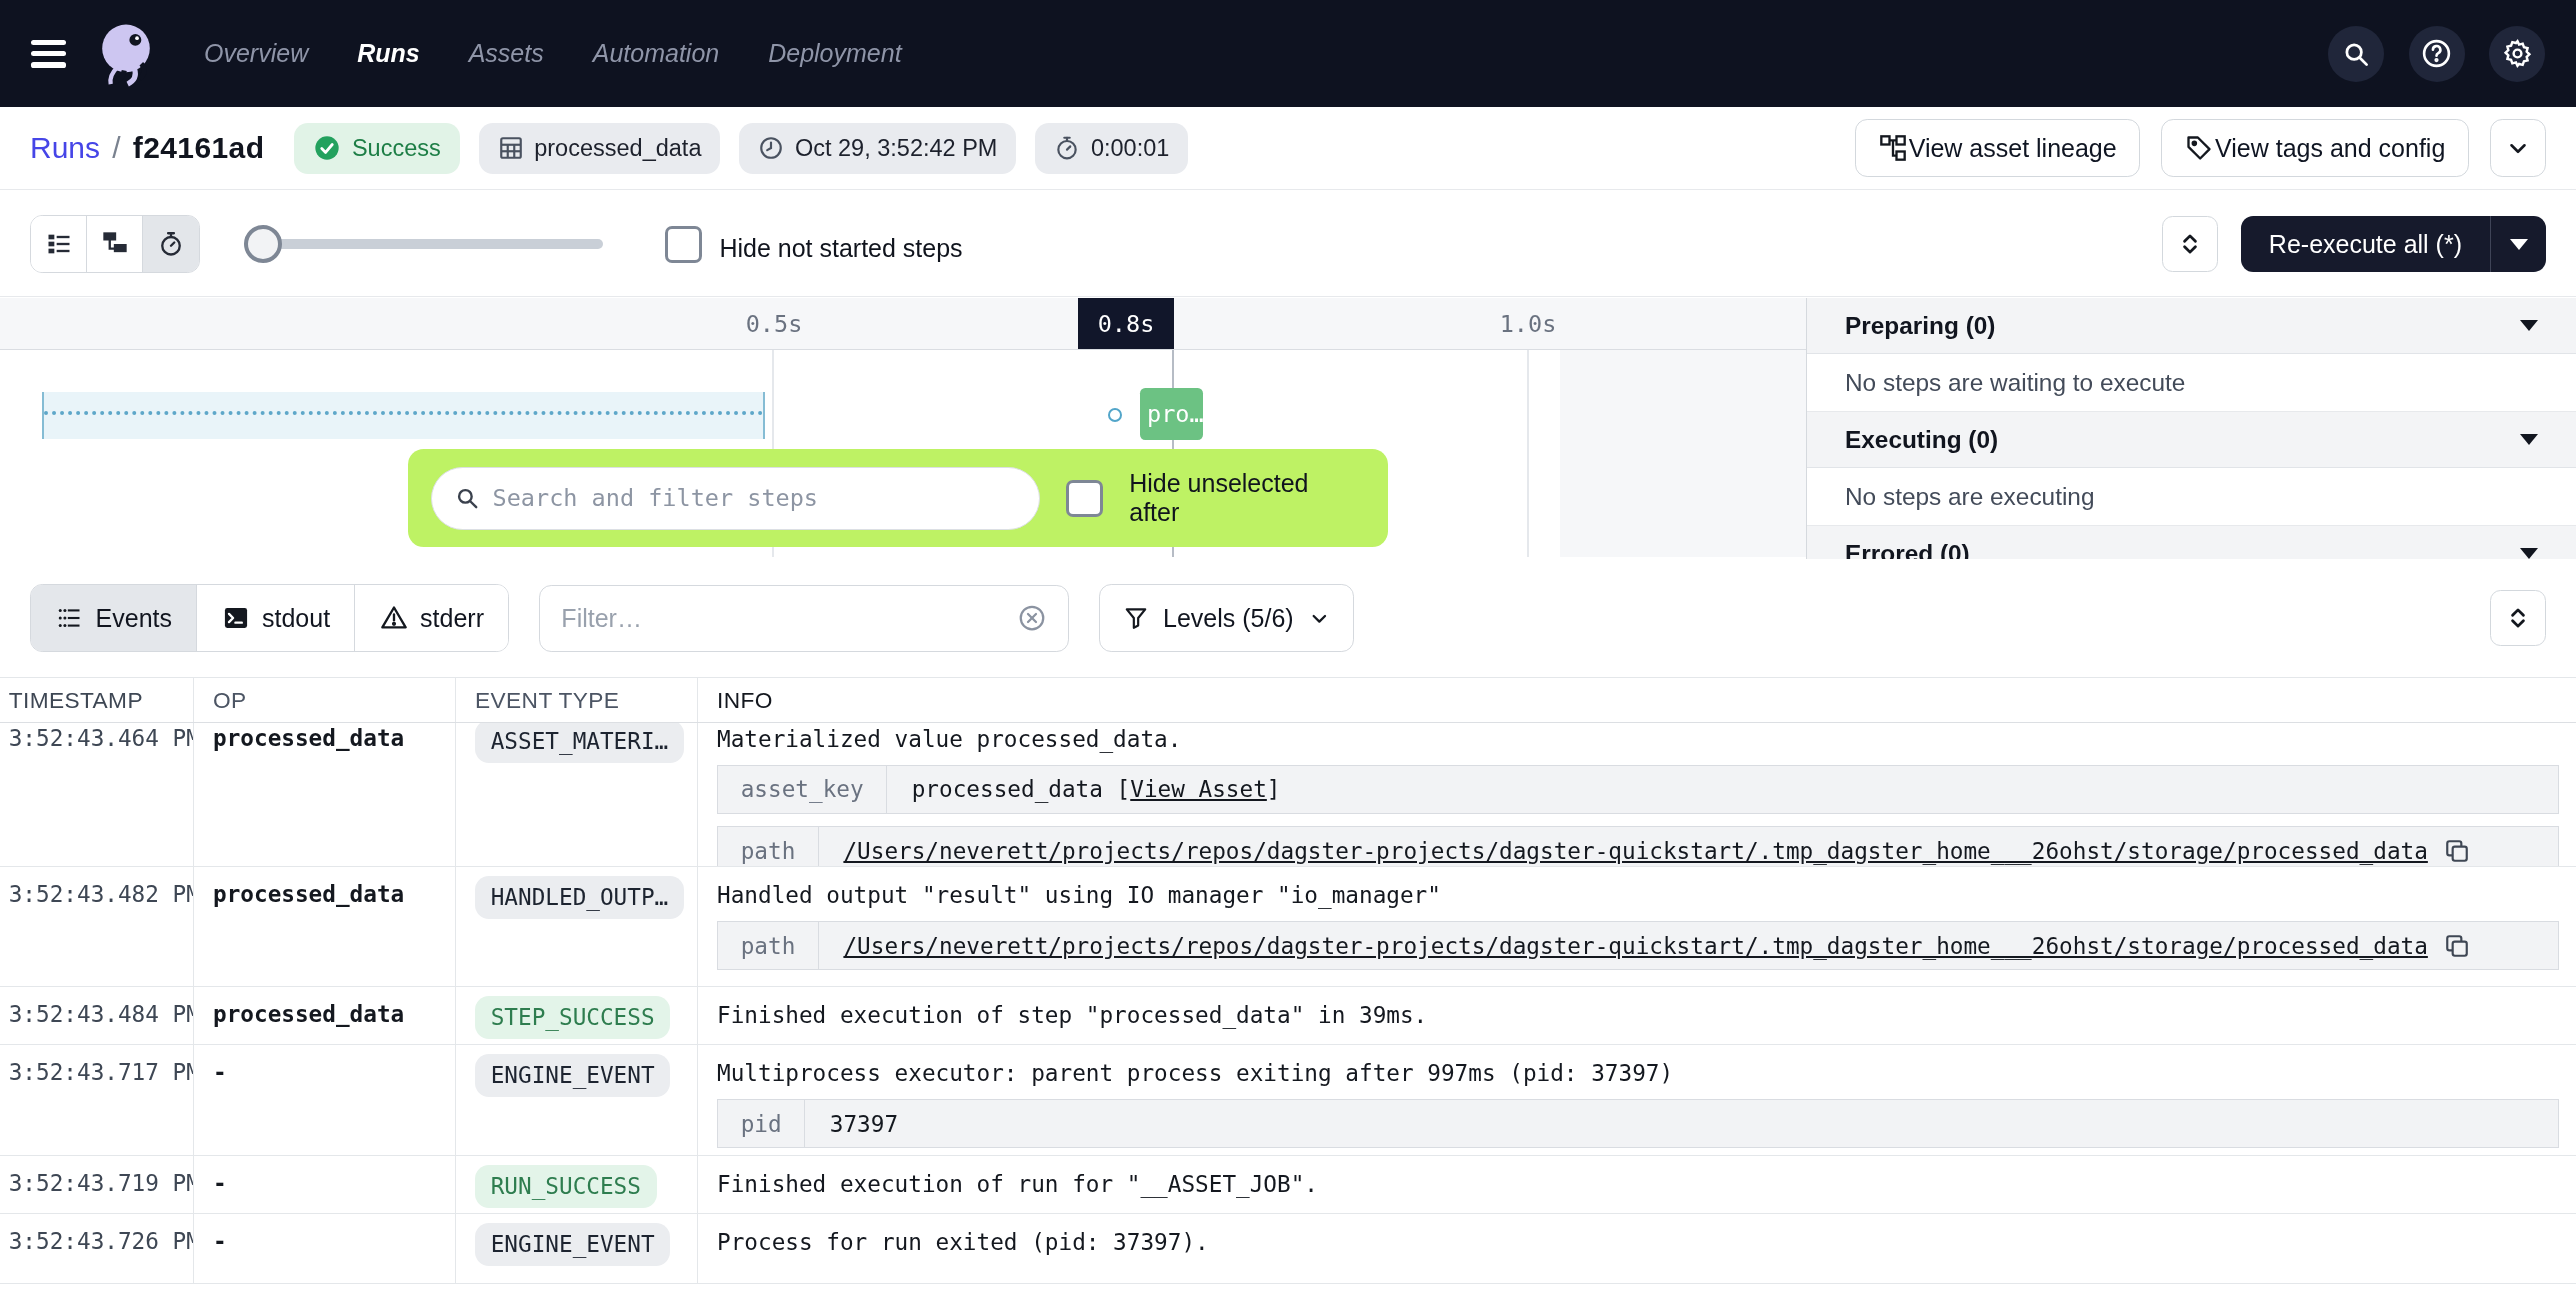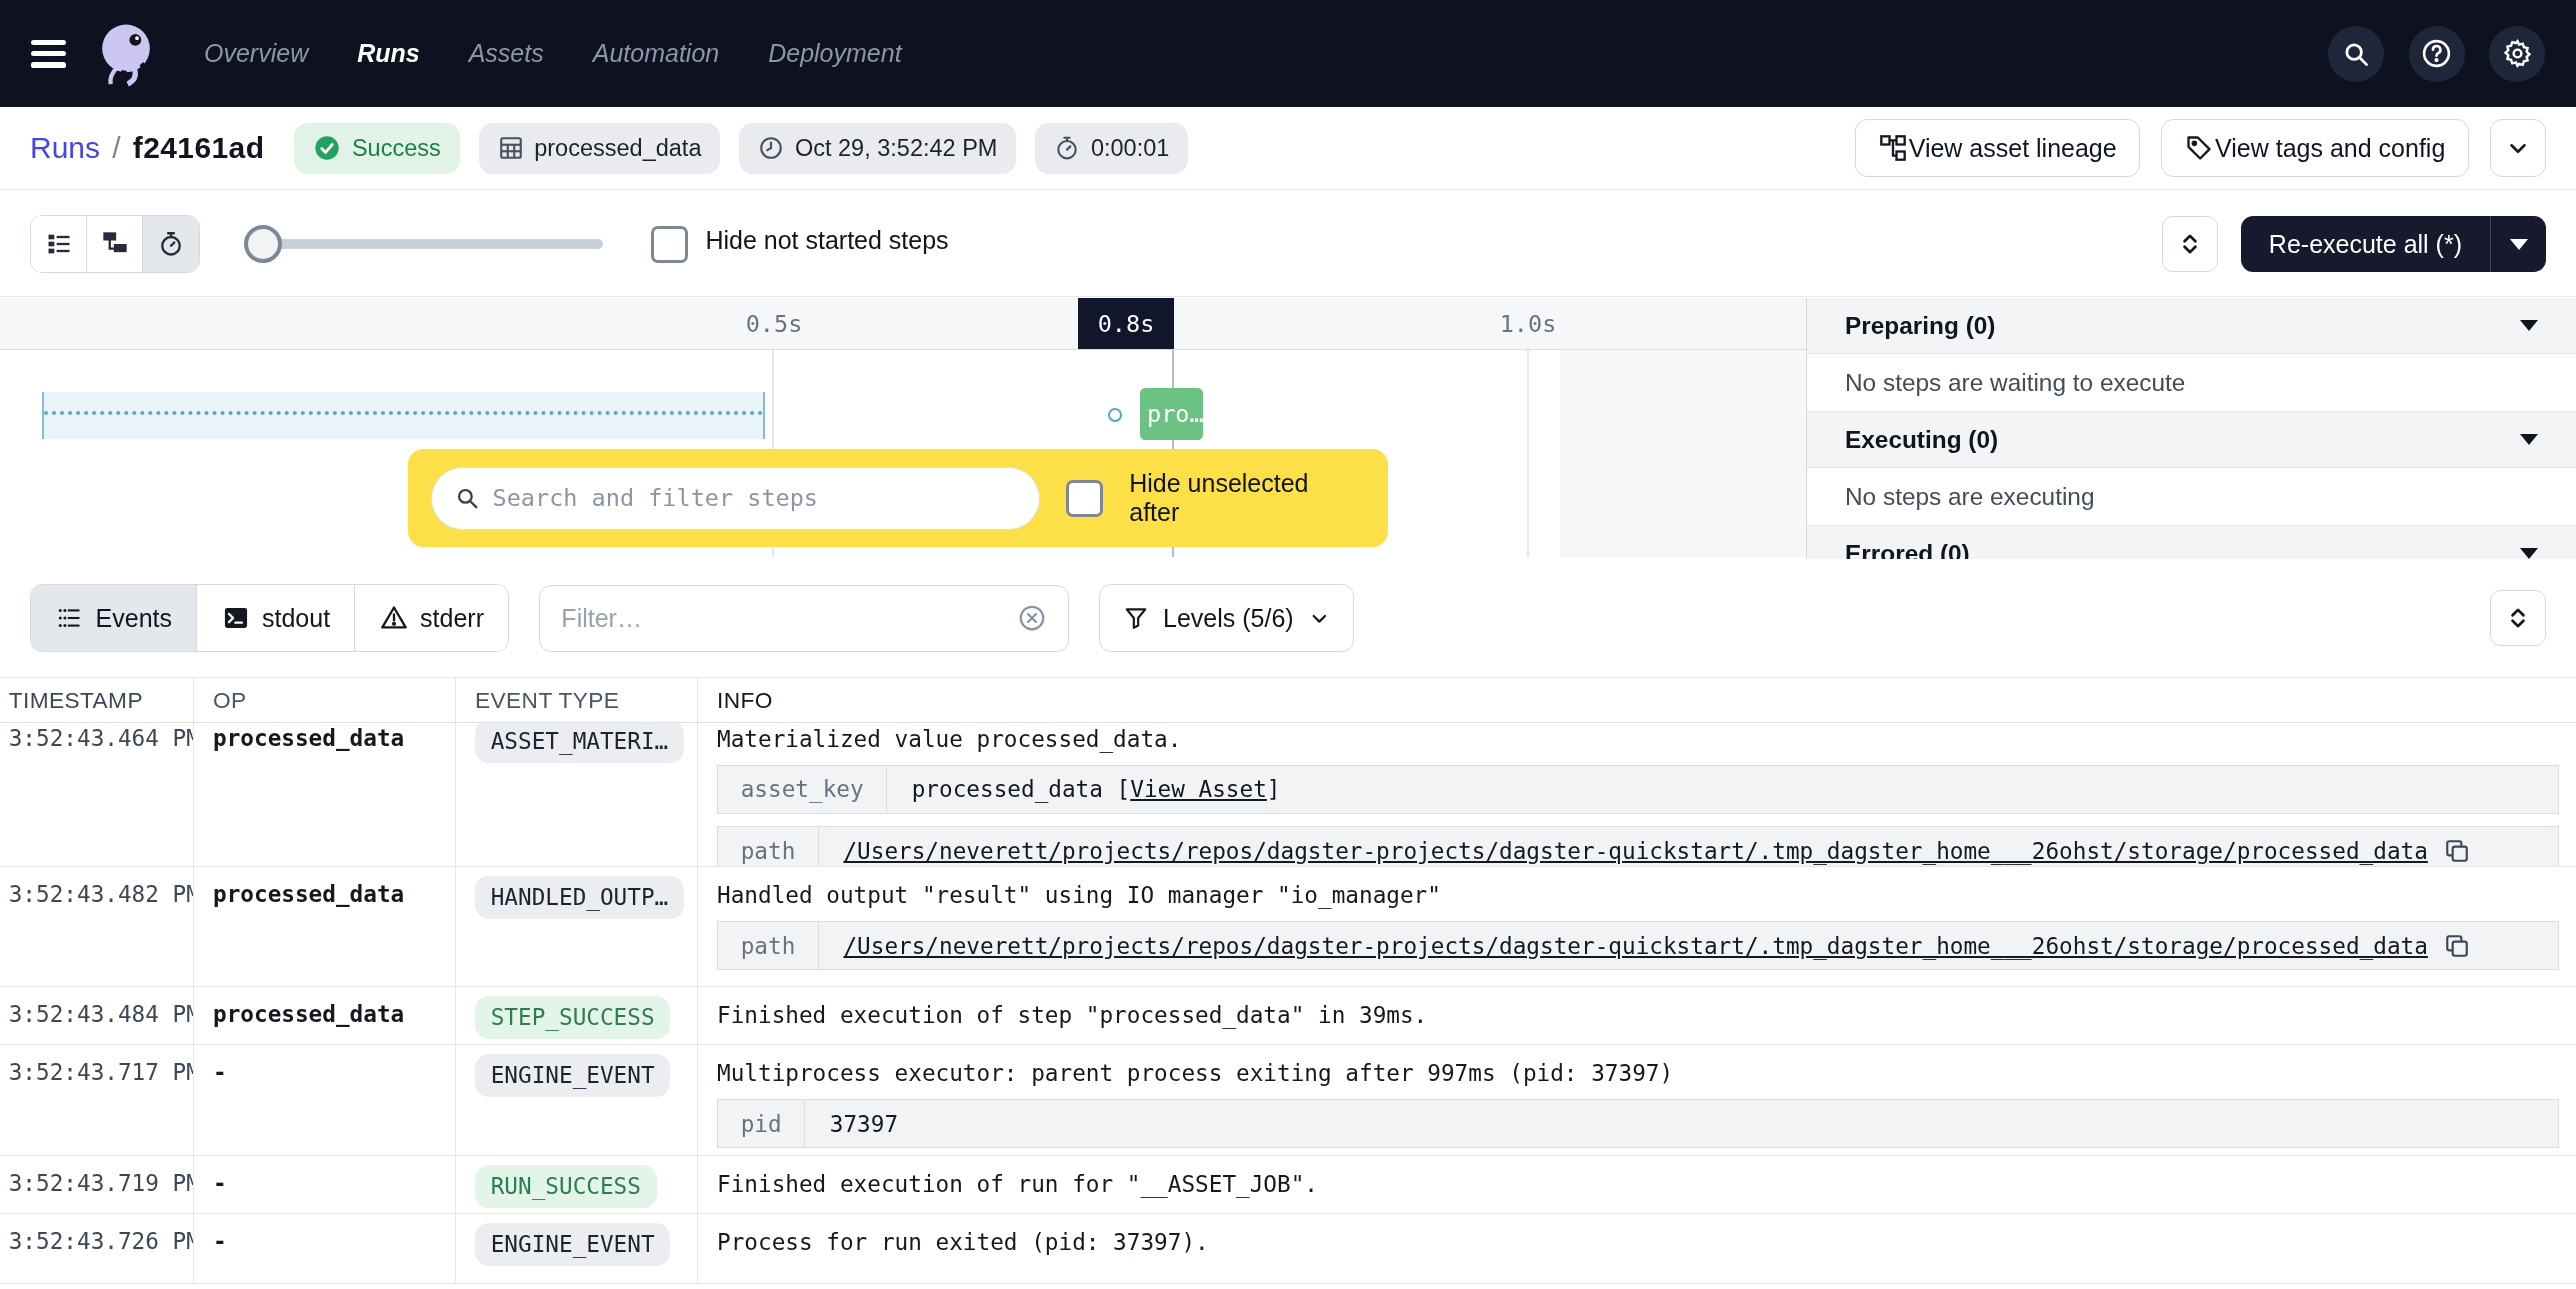"Hide not started steps" .check-group { align-items: flex-start -> flex-end; margin-left: 48px -> 62px }
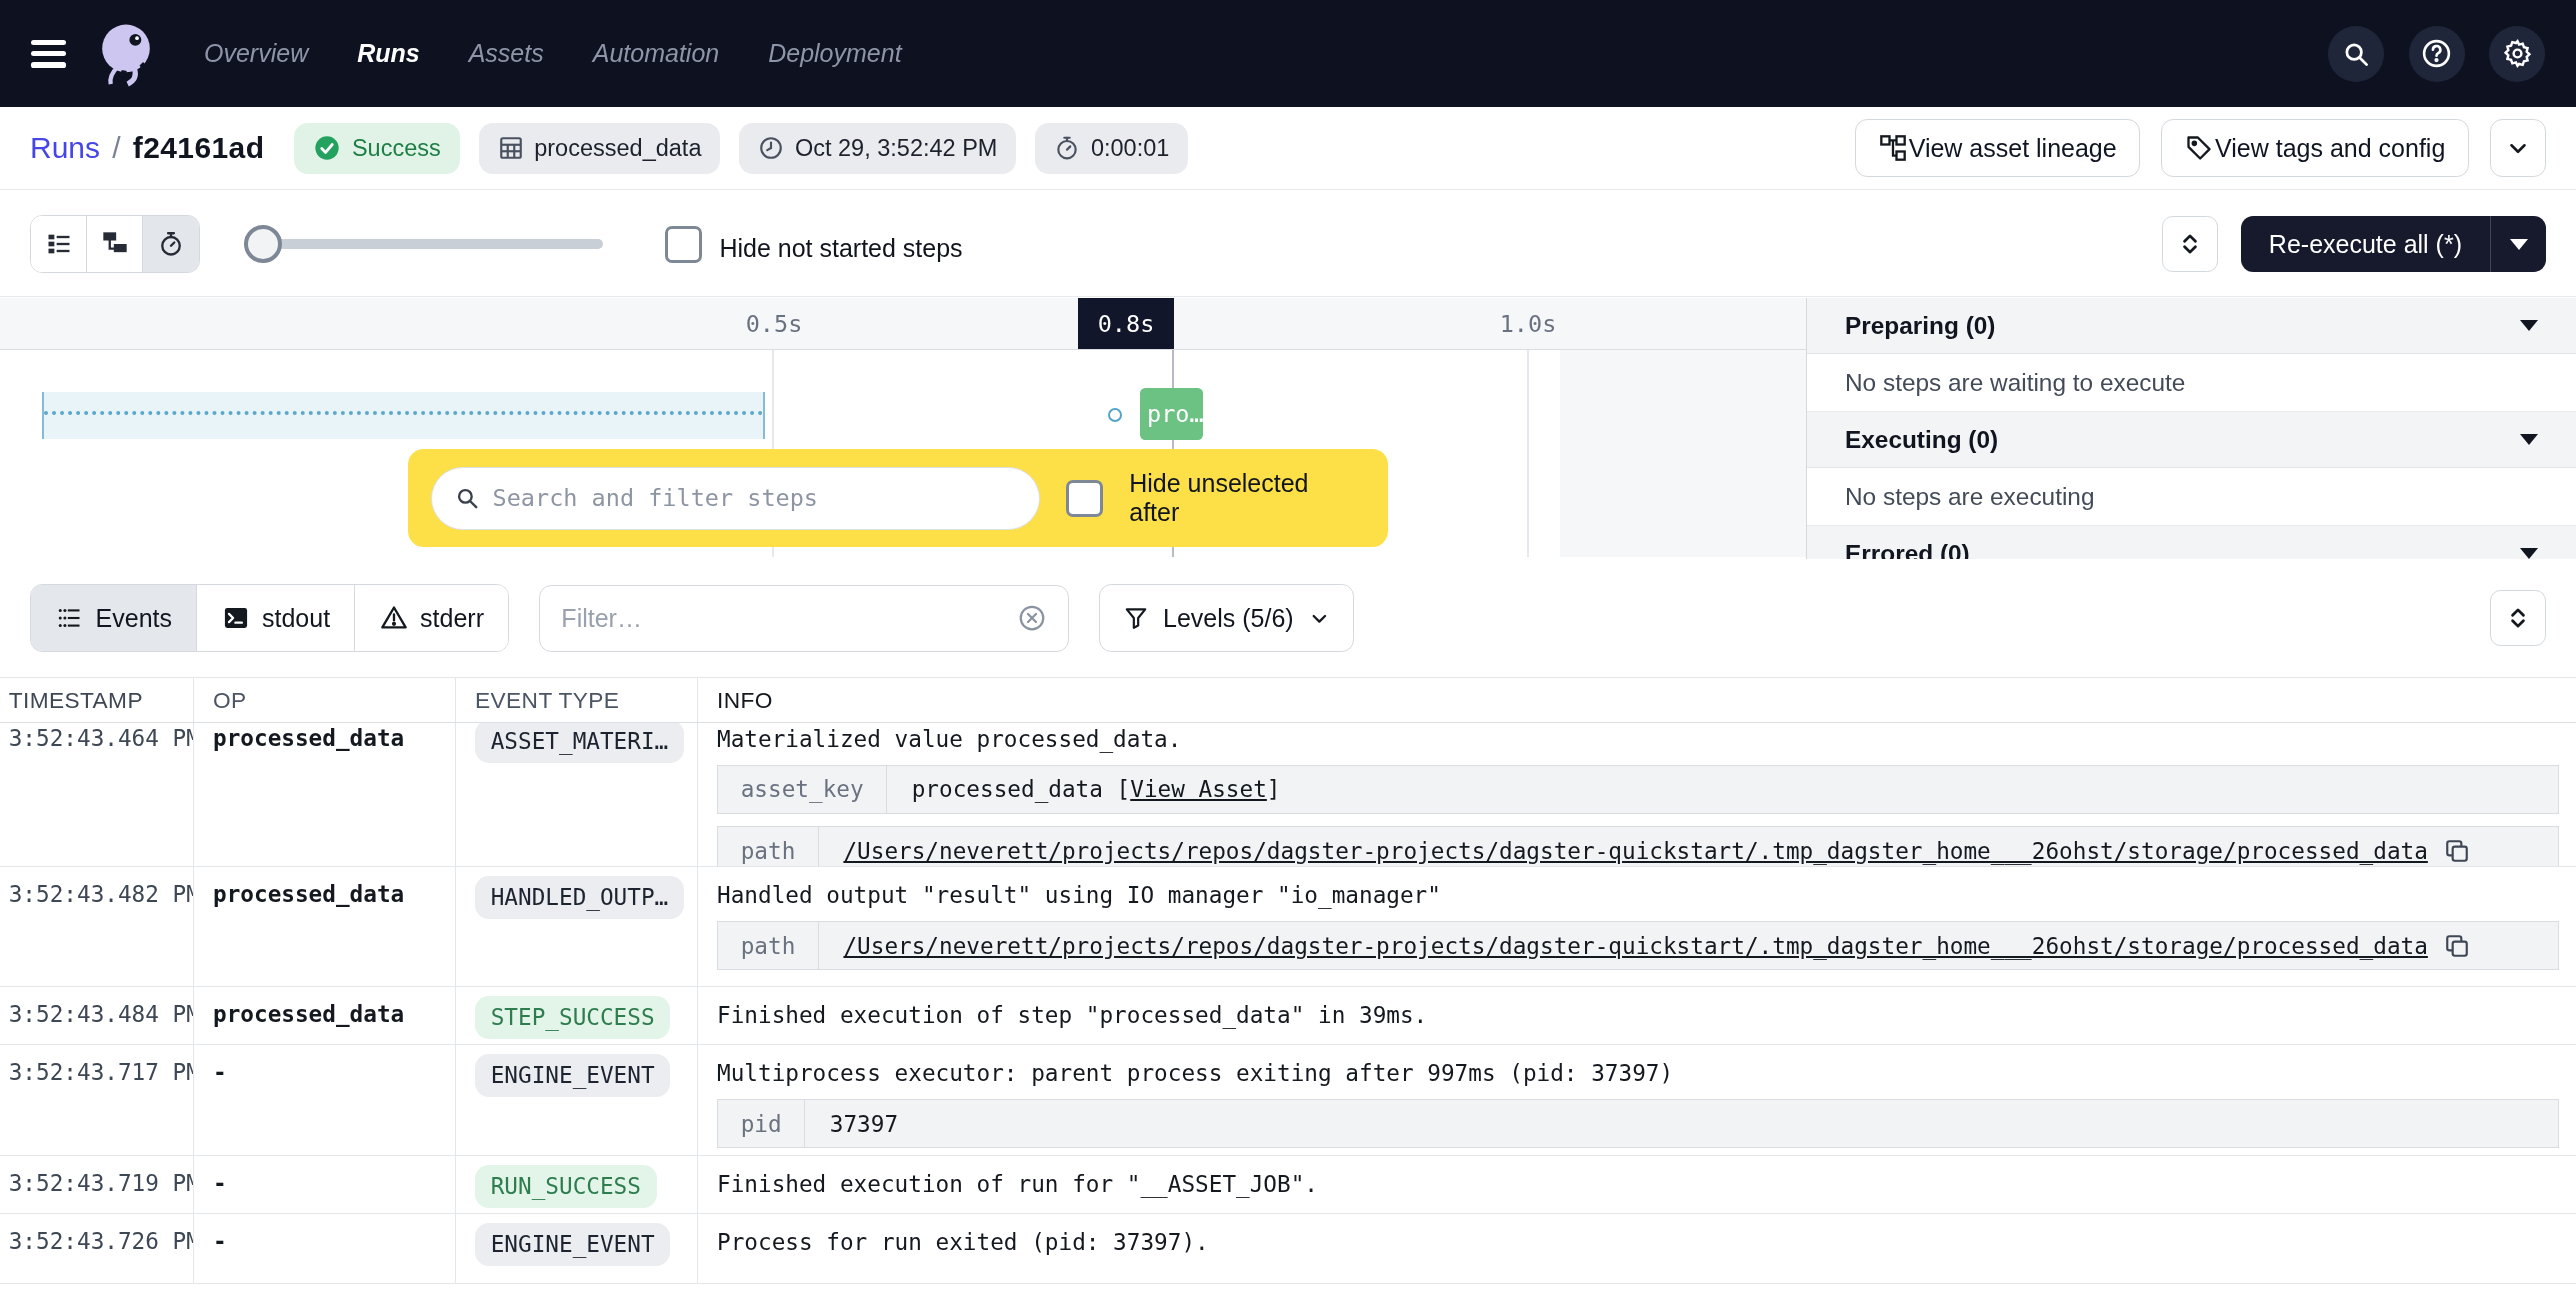"Search and filter steps" .step-overlay { background: #fde047 -> #bef264 }
